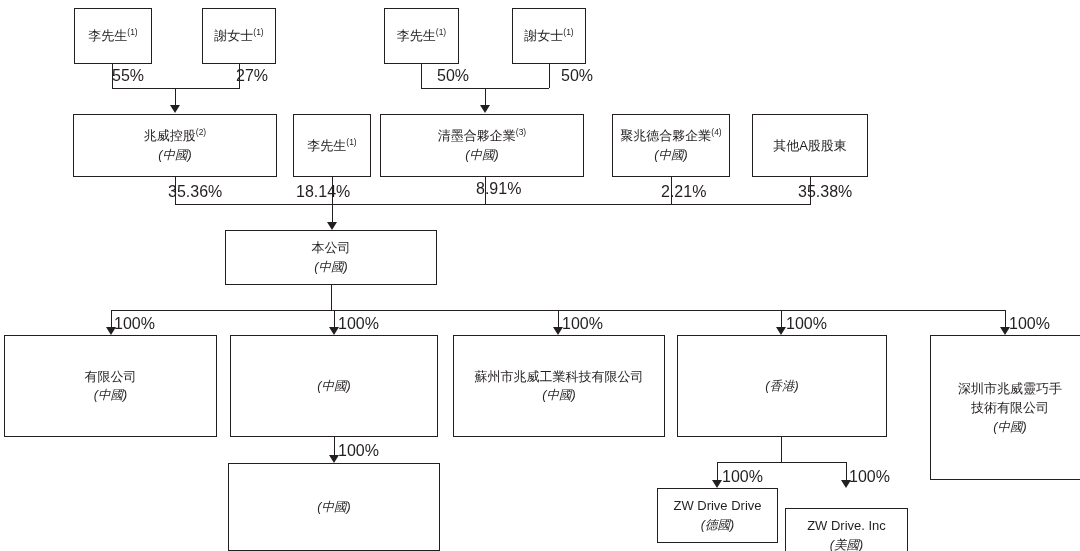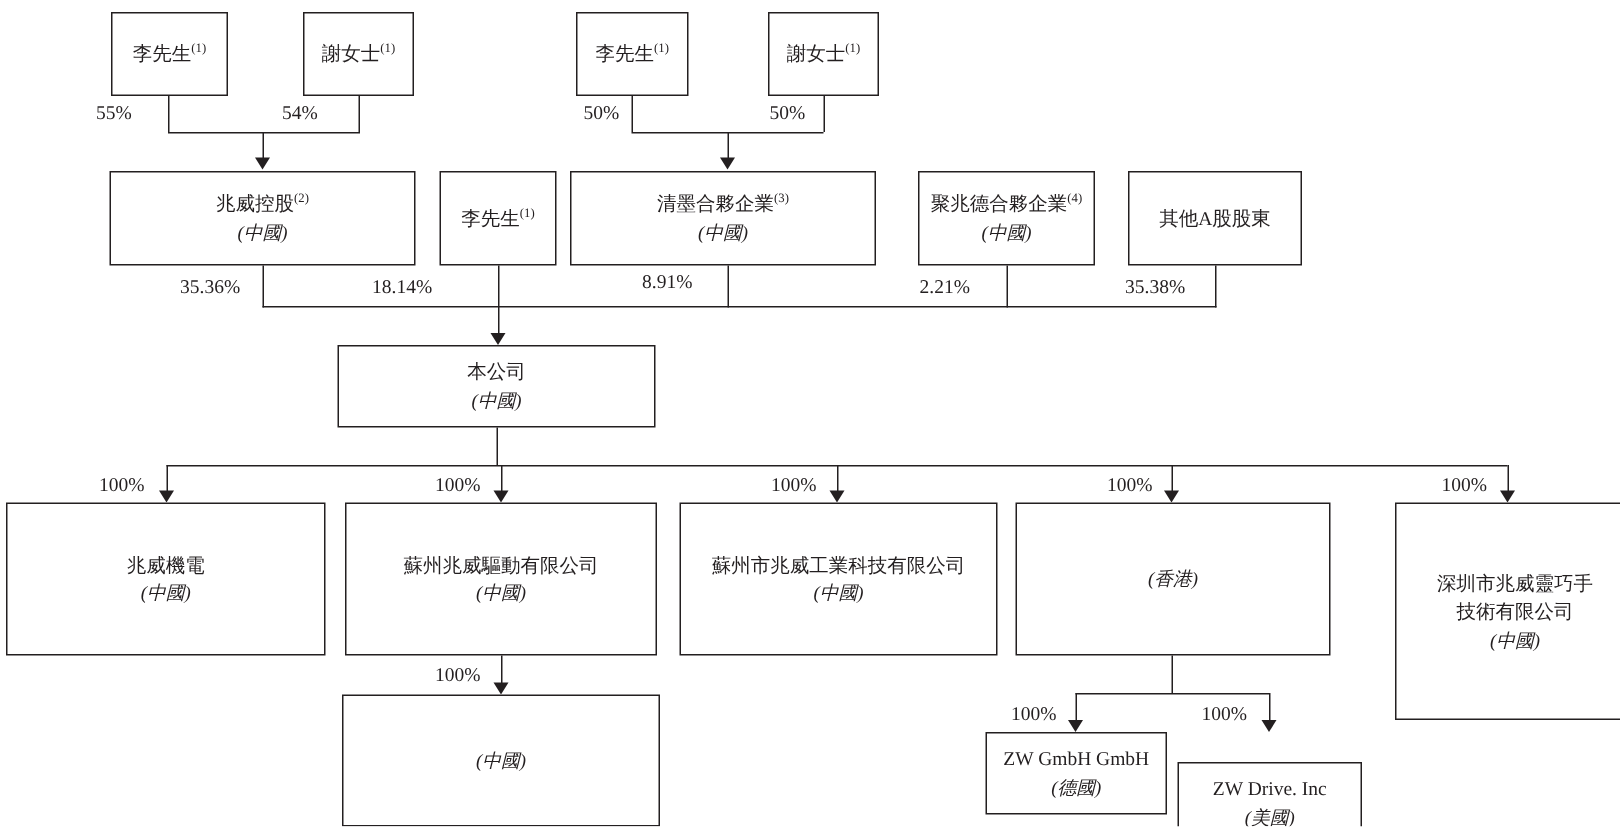"李先生(1)" .canvas { font-family: Liberation Serif, serif -> Liberation Sans, sans-serif }
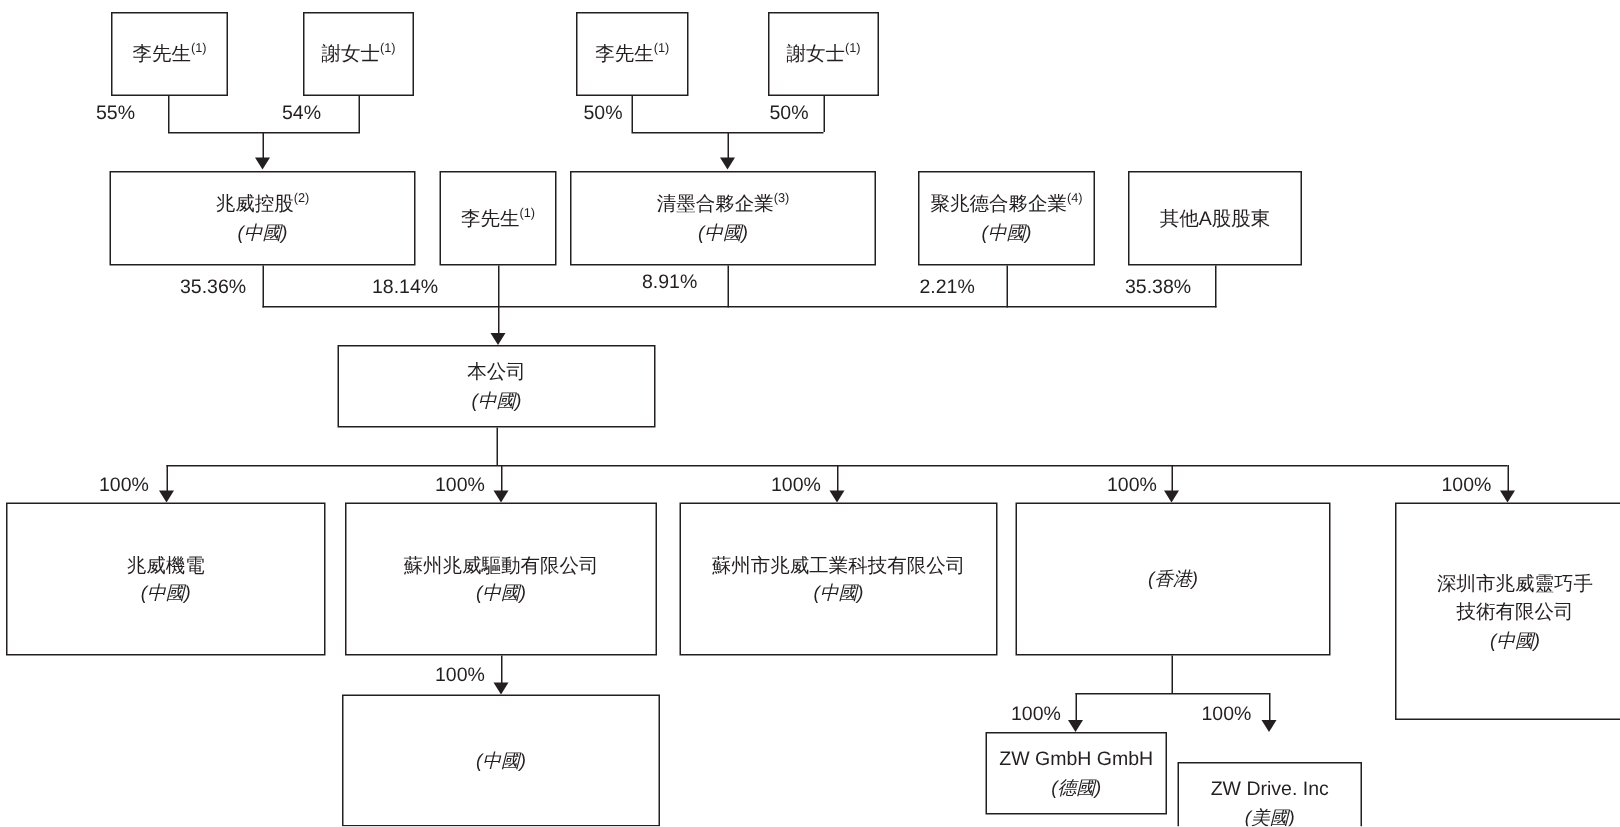"55%" .pct { font-size: 13px -> 16px; margin-left: none -> 48px }
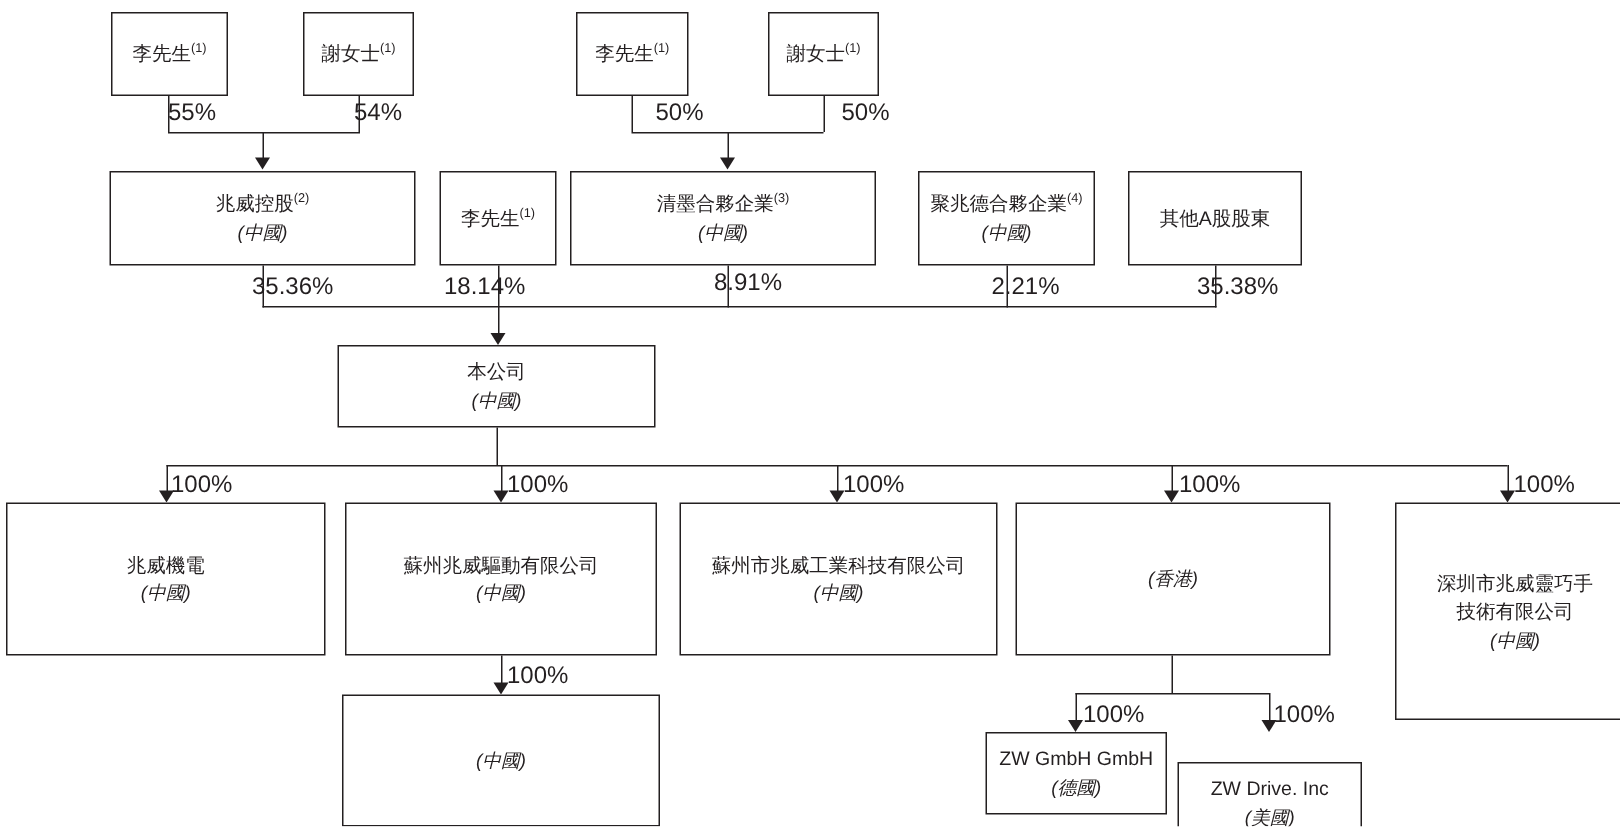"54%" div.pct { text: 54% -> 27% }
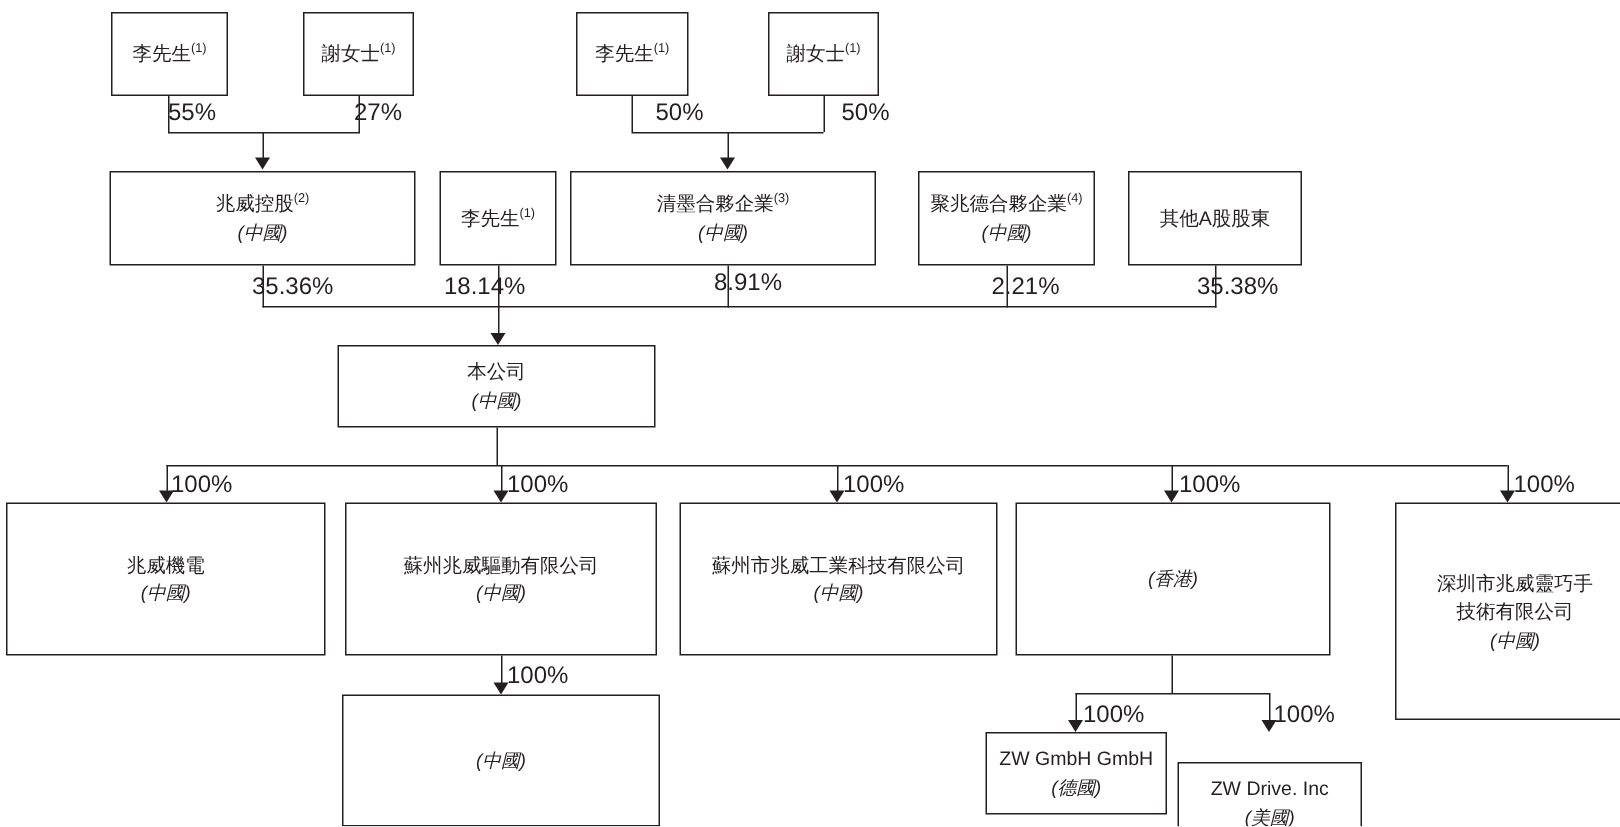"兆威機電" div.nm { text: 兆威機電 -> 有限公司 }
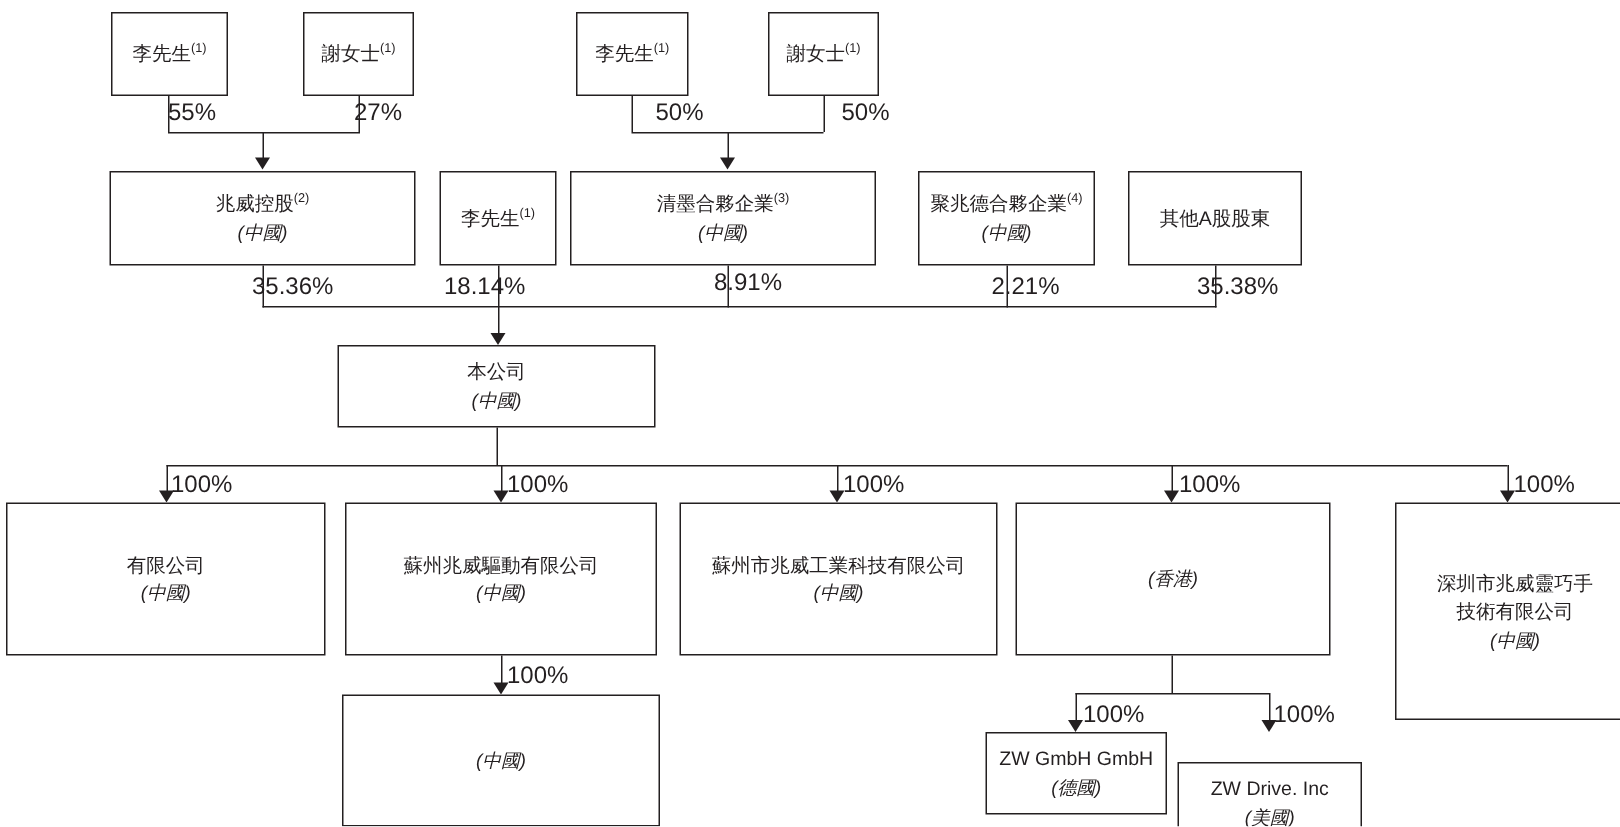"蘇州兆威驅動有限公司" div.nm { html: <div>蘇州兆威驅動有限公司</div> -> none }
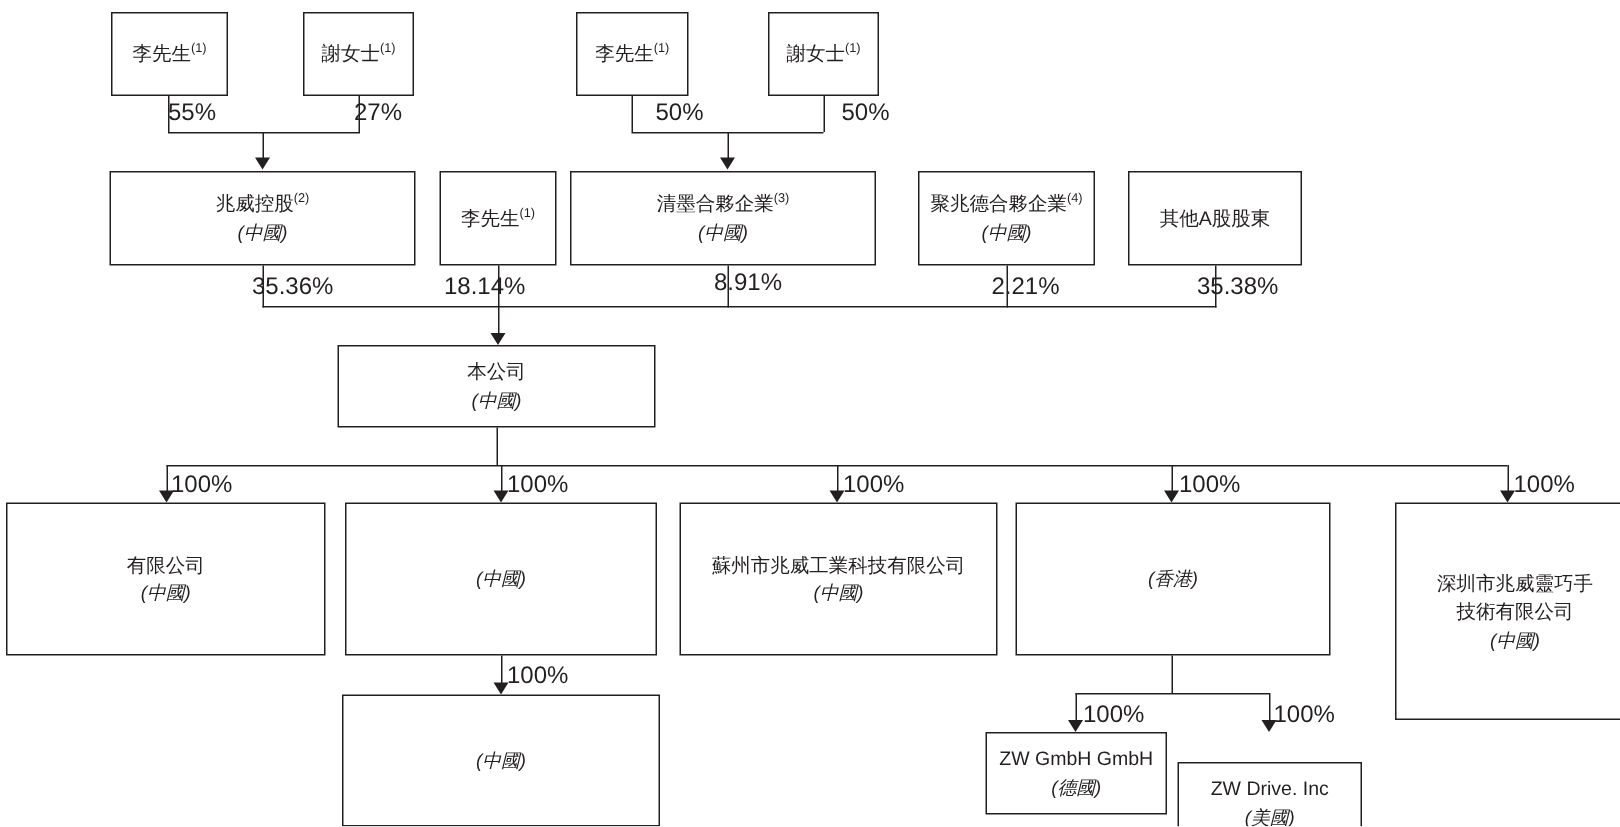"ZW GmbH GmbH" div.nm { text: GmbH GmbH -> Drive Drive }
